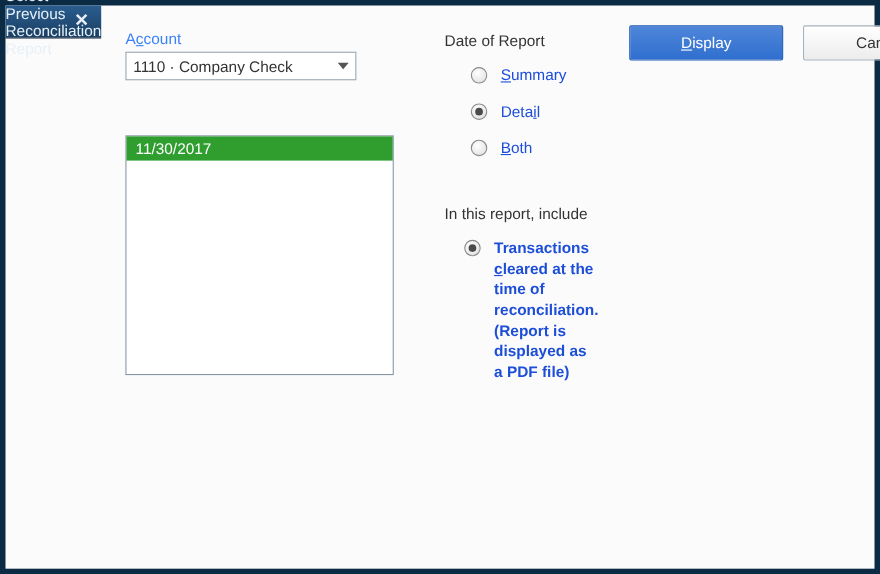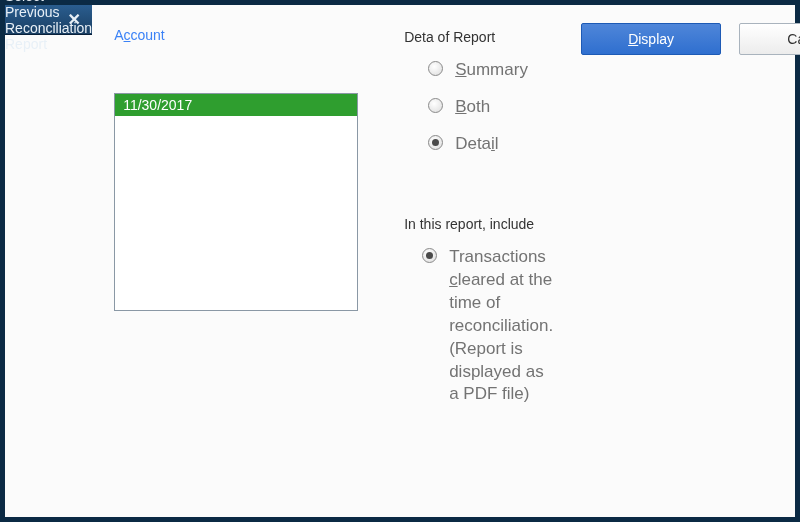"Deta of Report" div.group-heading { text: Deta -> Date }
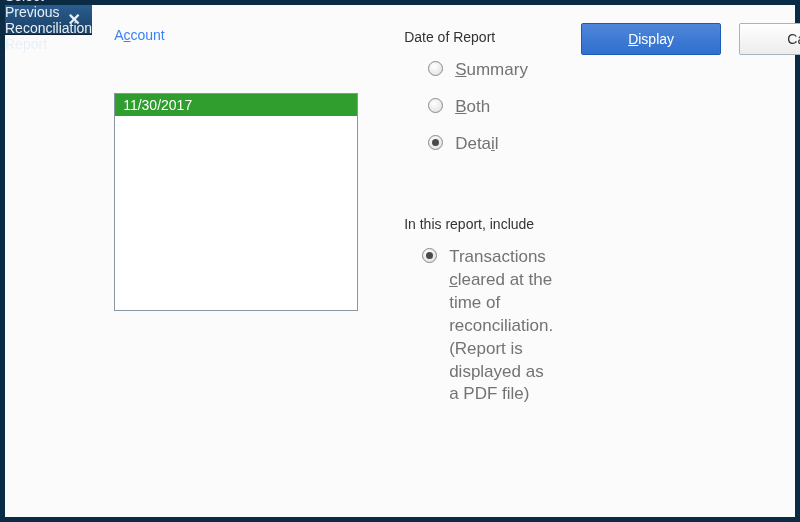"1110 · Company Check" div.dropdown { html: none -> <div> <span>1110 · Company Check</span> <span></span> </div> }
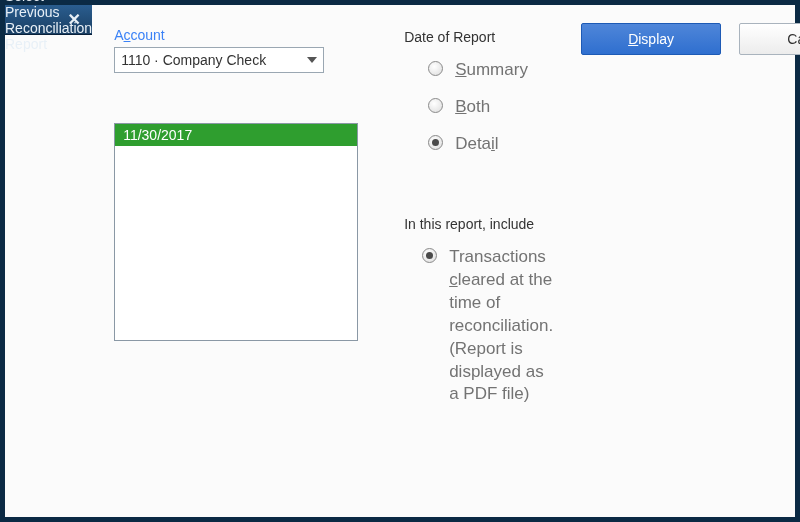"Summary" .radio-label { color: #737373 -> #1d4ed8; font-size: 17px -> 14px }
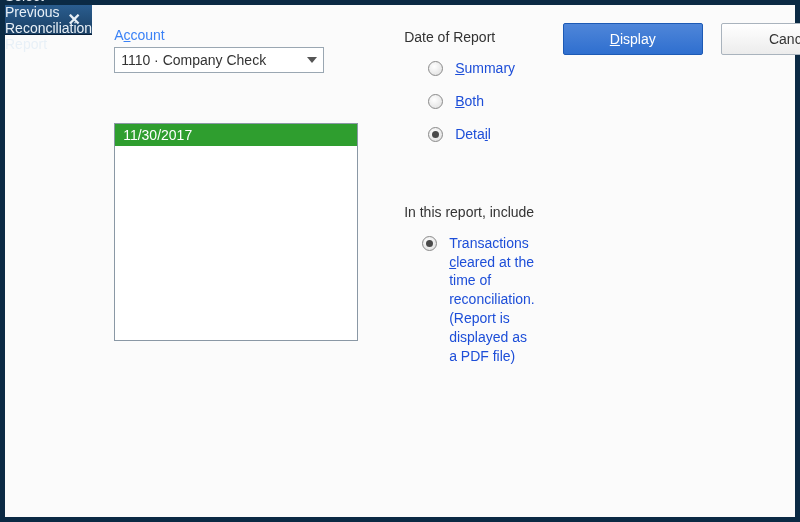"Both" div.radio-row { order: before "Detail" -> after "Detail" }
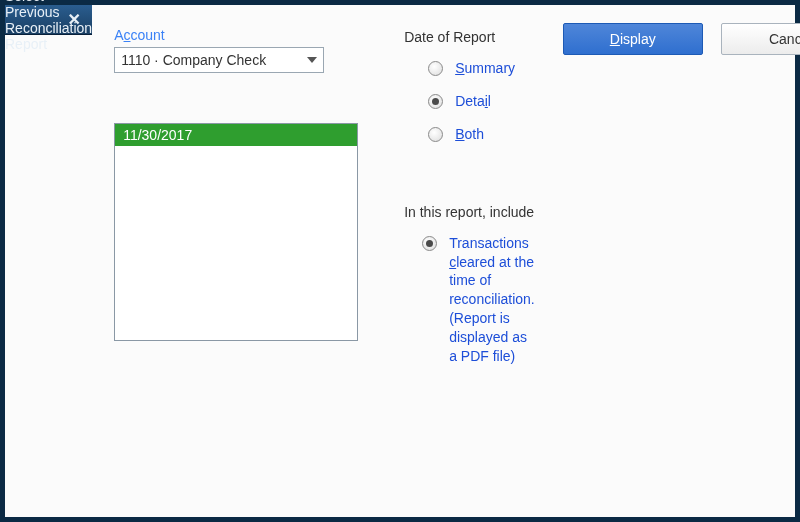"In this report, include" .include-block { margin-top: 60px -> 42px }
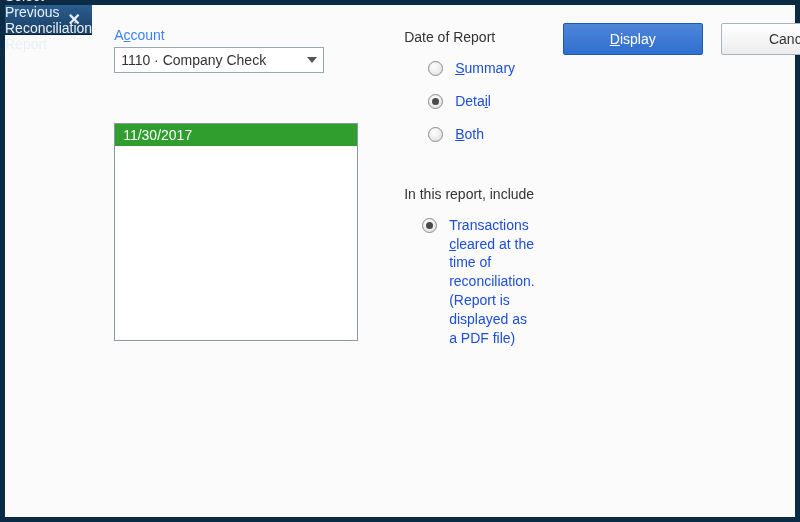"Transactions cleared at the time" .include-block .radio-row { font-weight: none -> bold }
